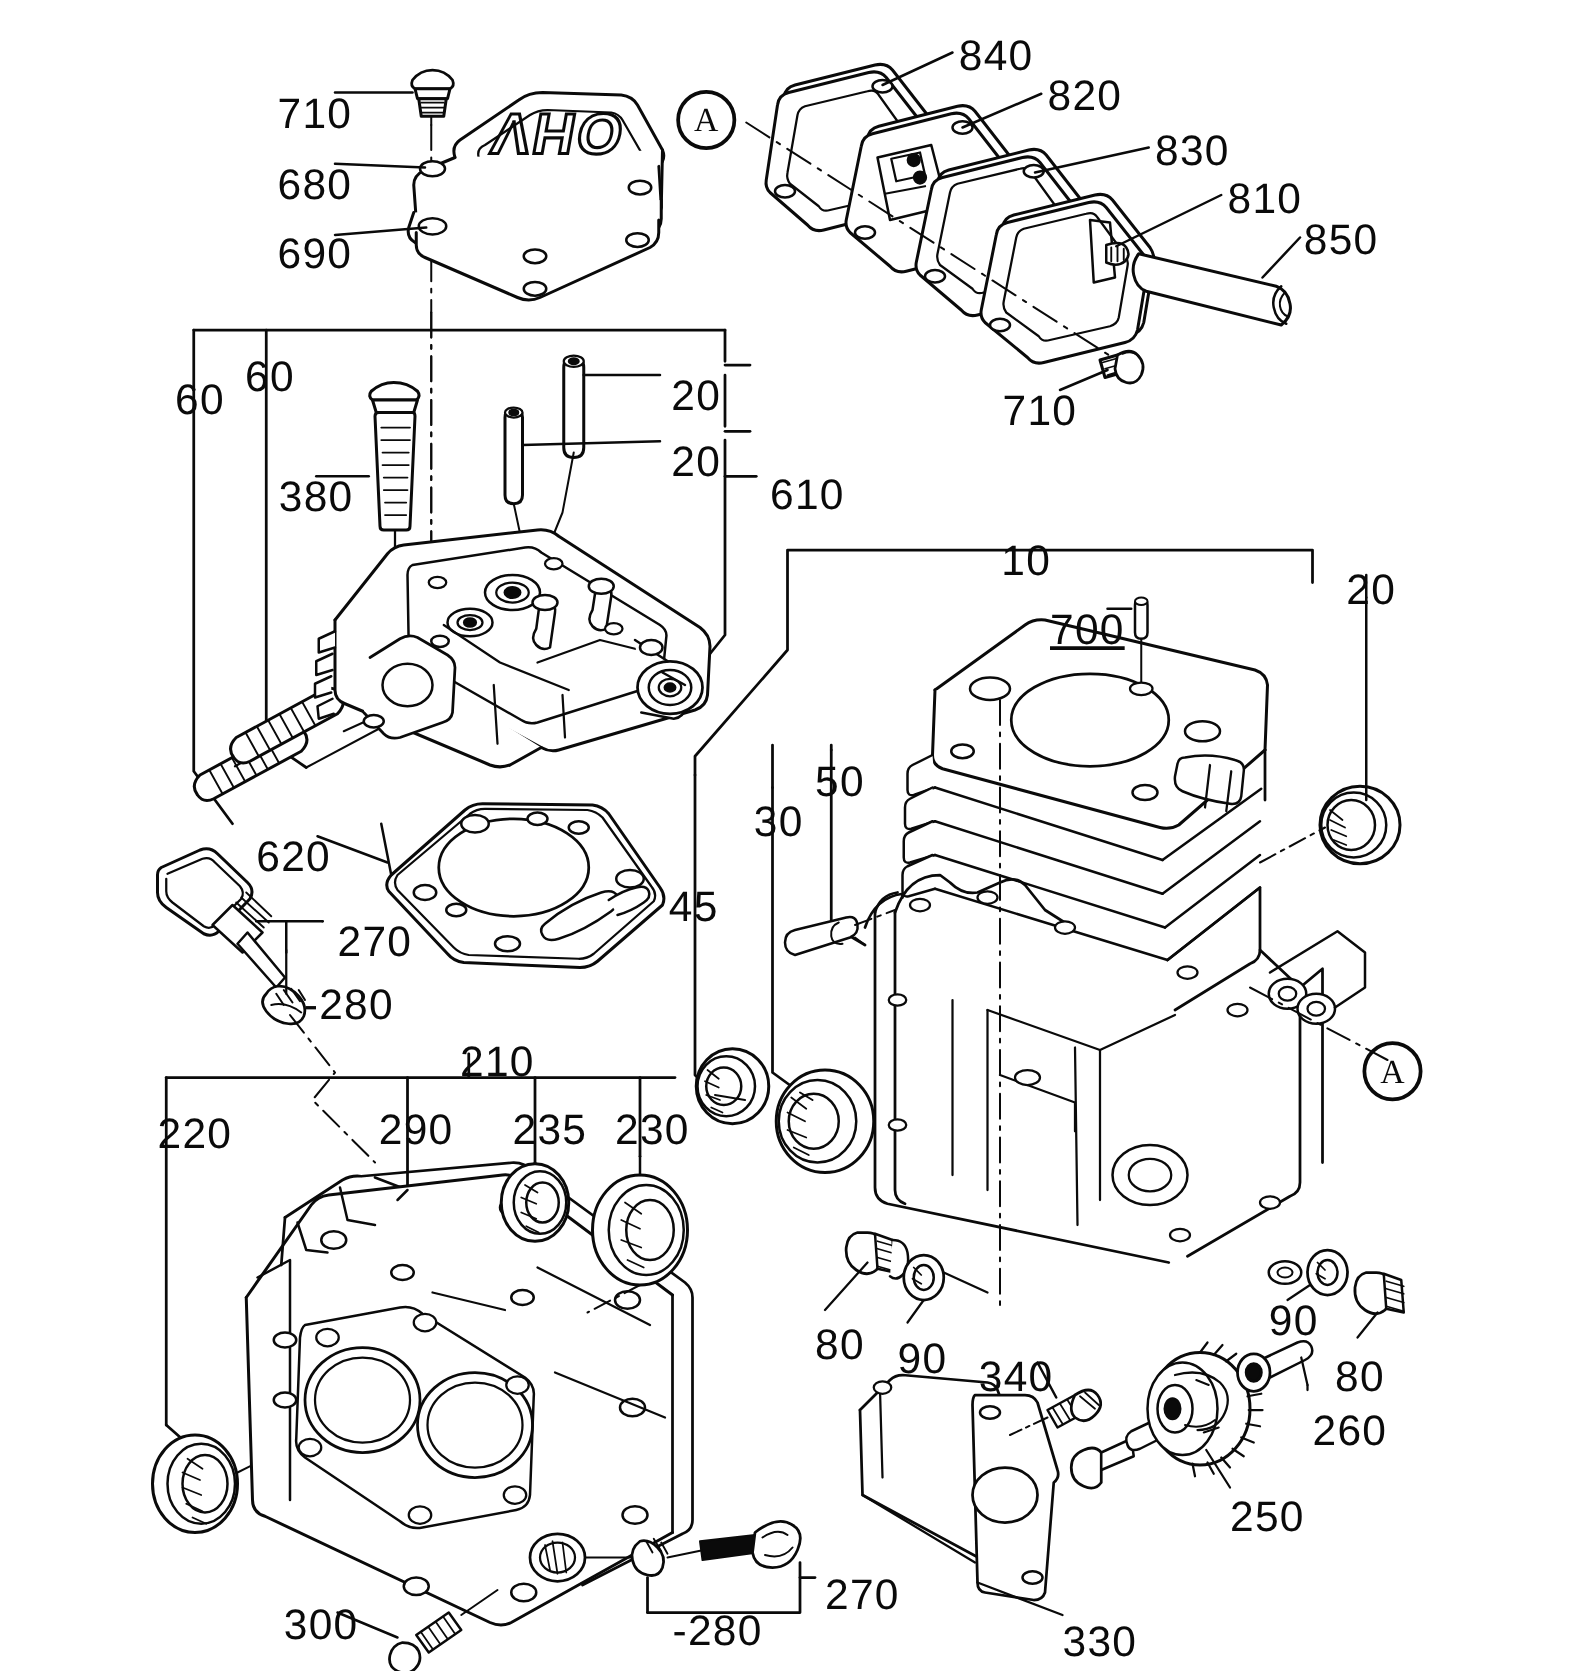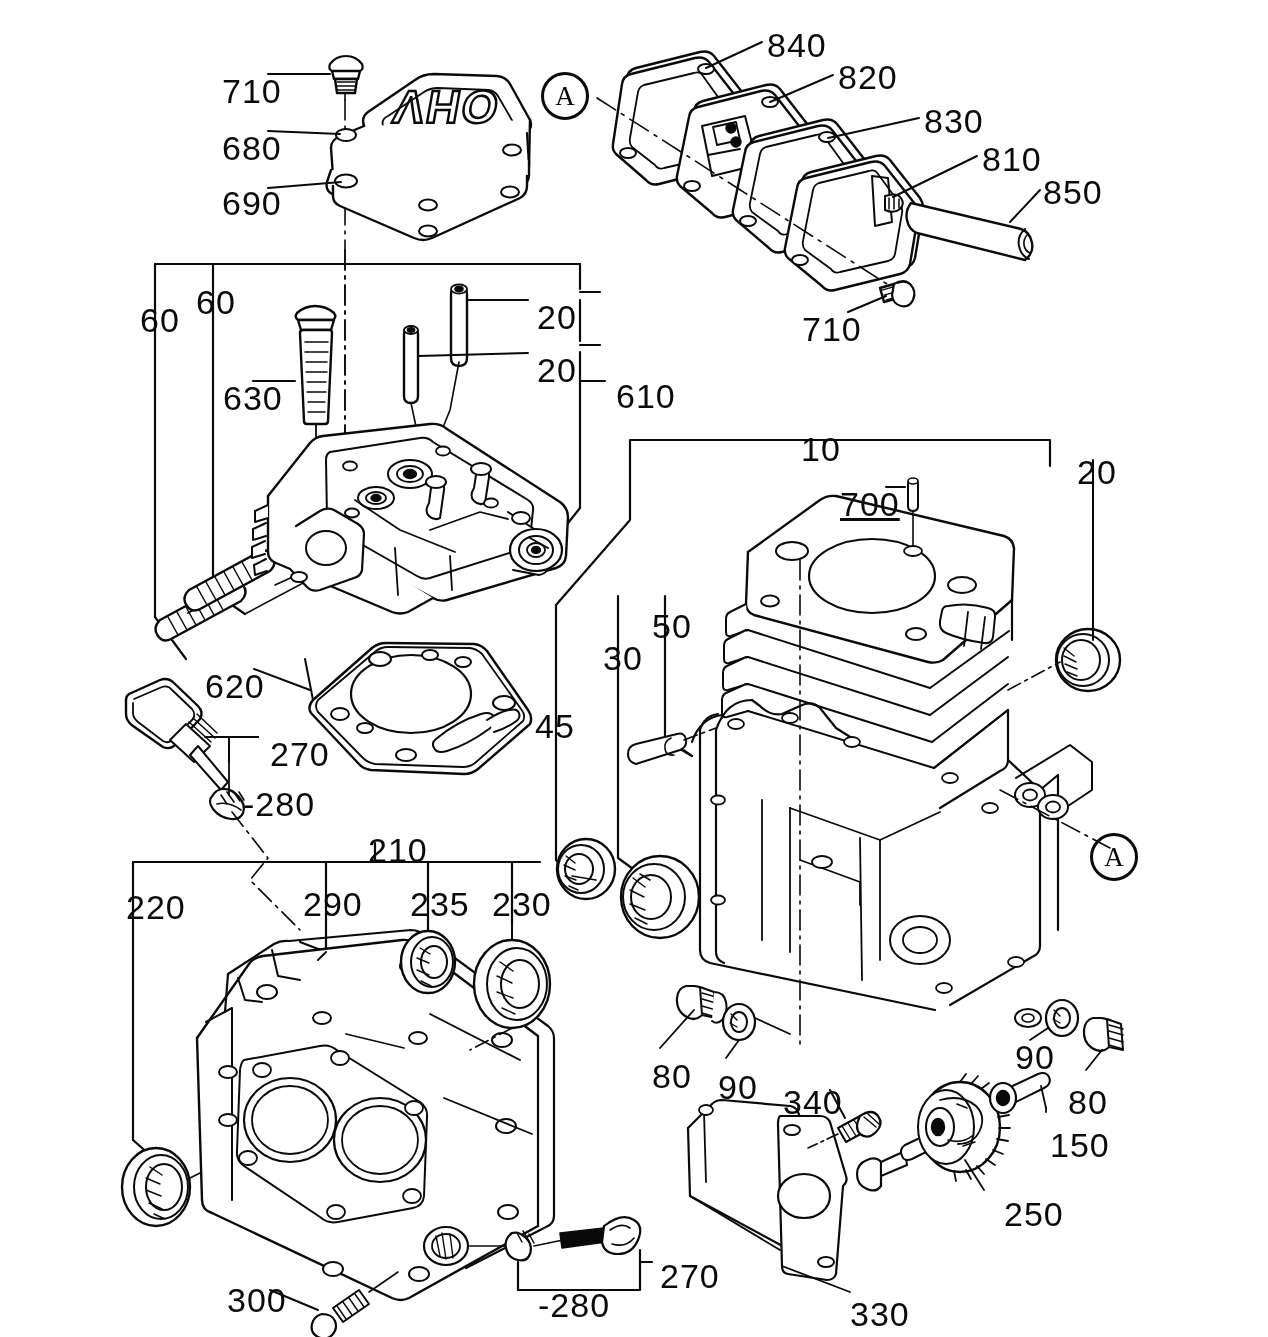"630" div.lbl { text: 630 -> 380 }
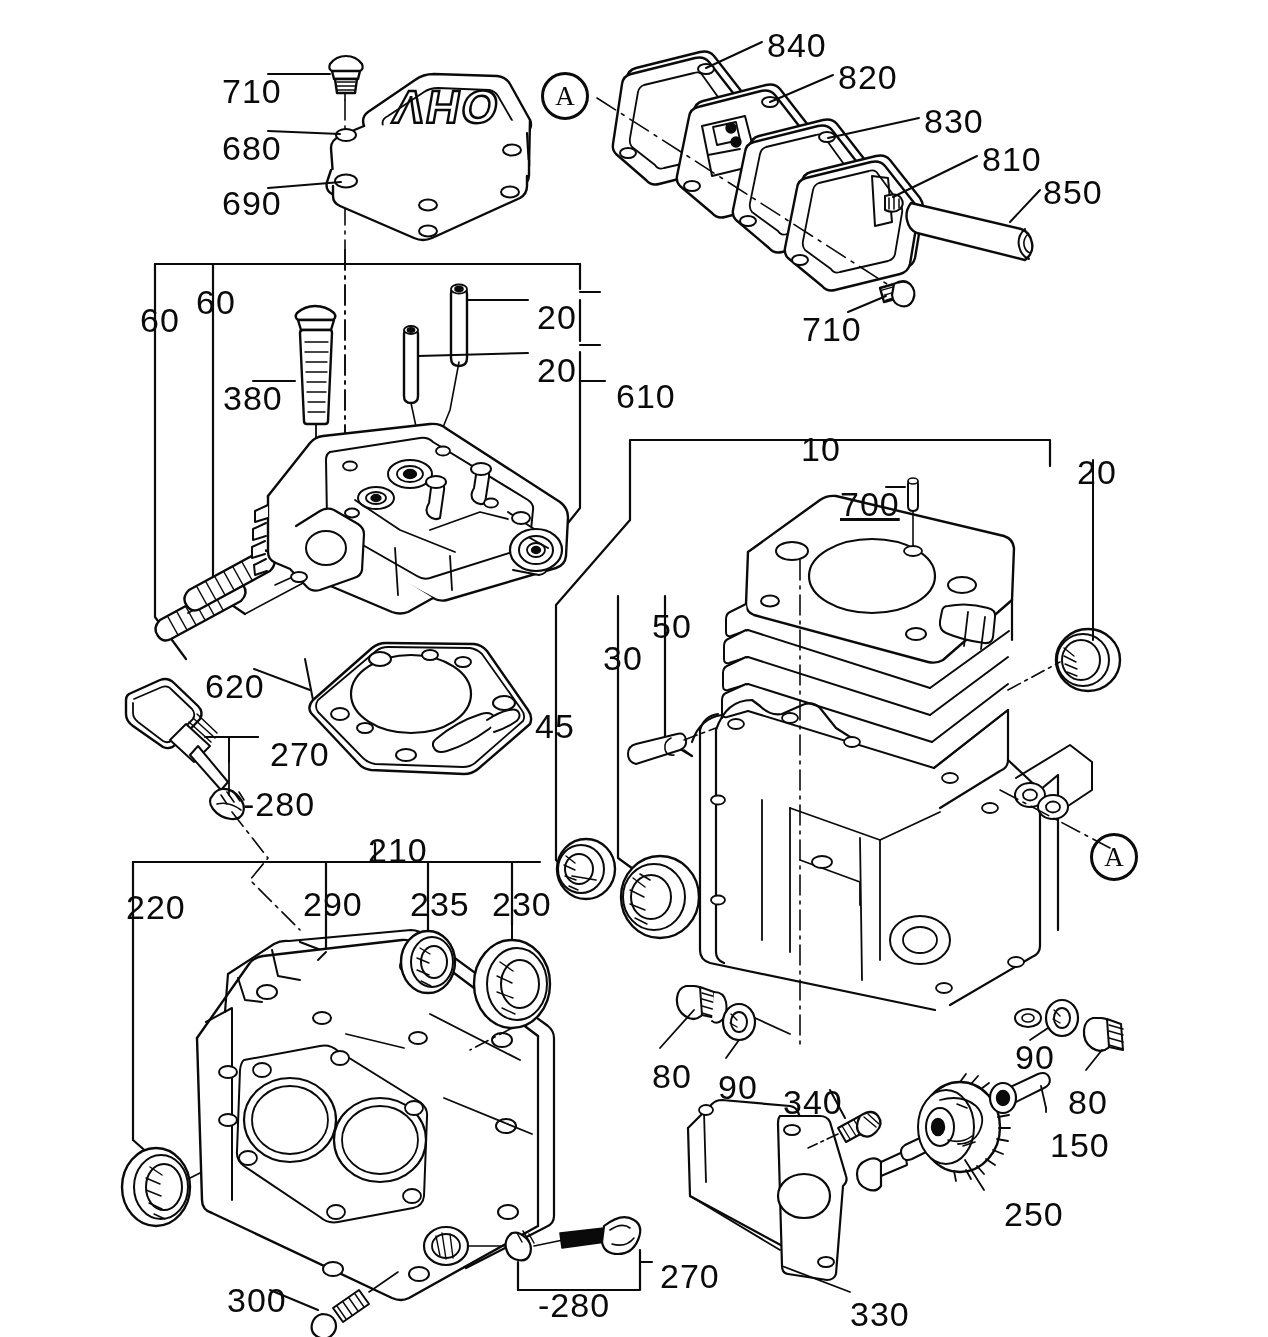"150" div.lbl { text: 150 -> 260 }
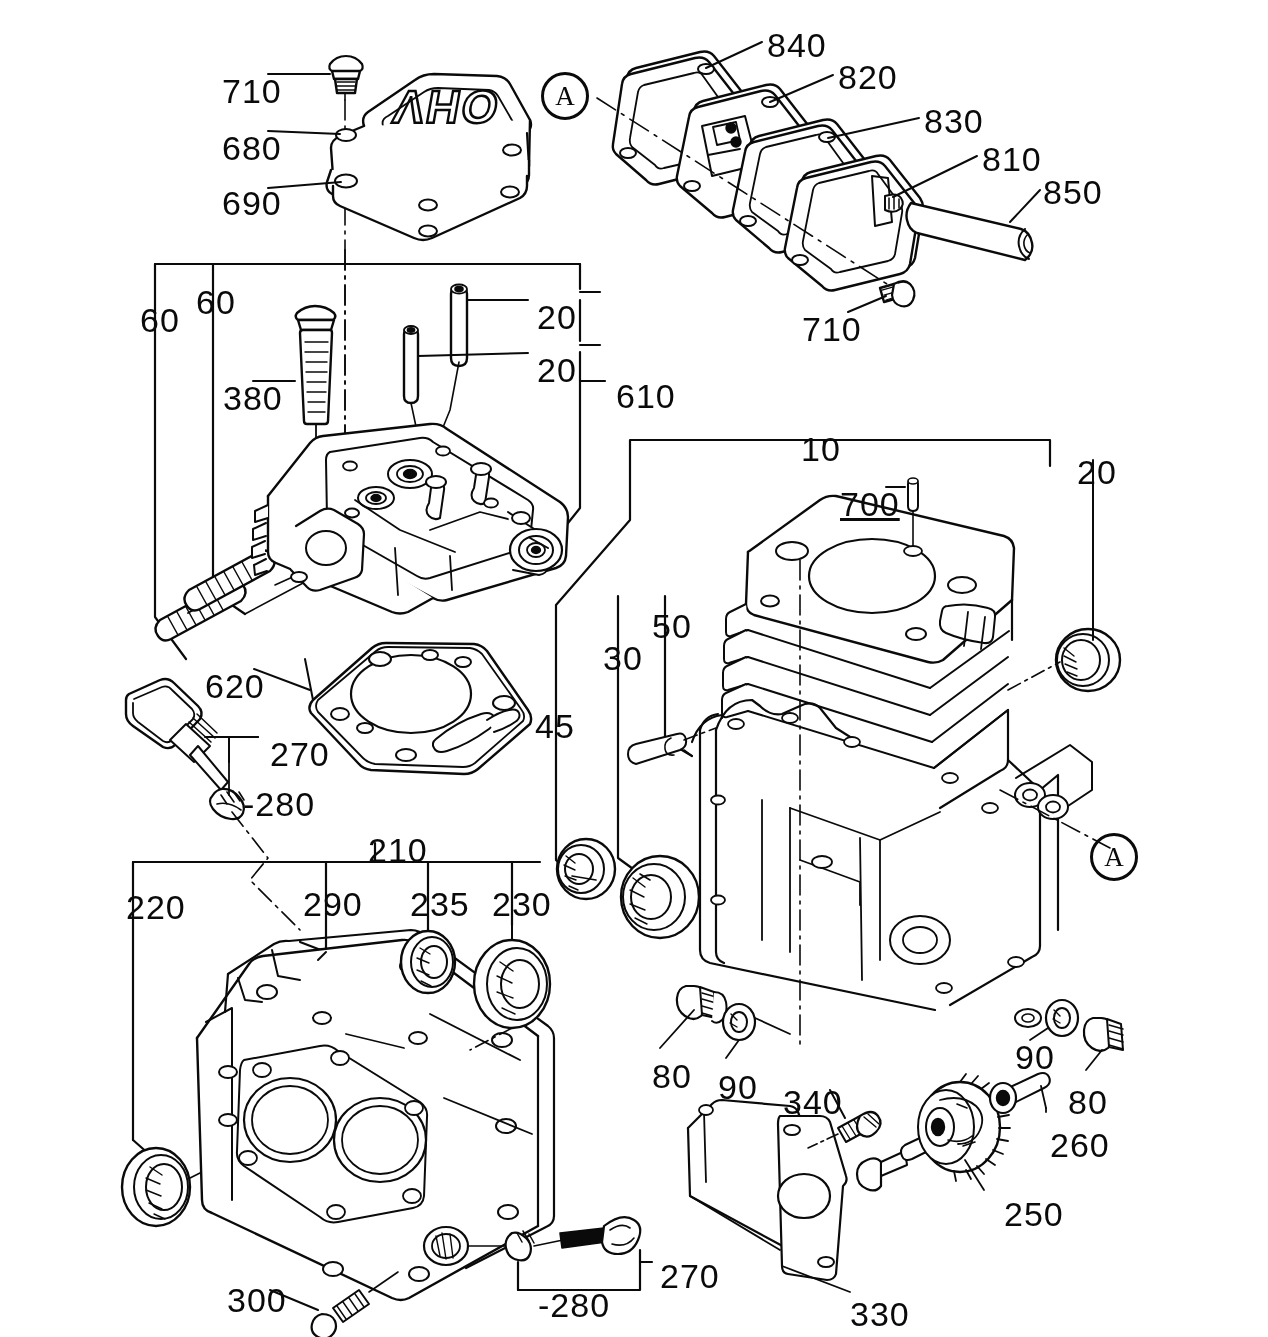"250" div.lbl { margin-left: 20px -> none }
